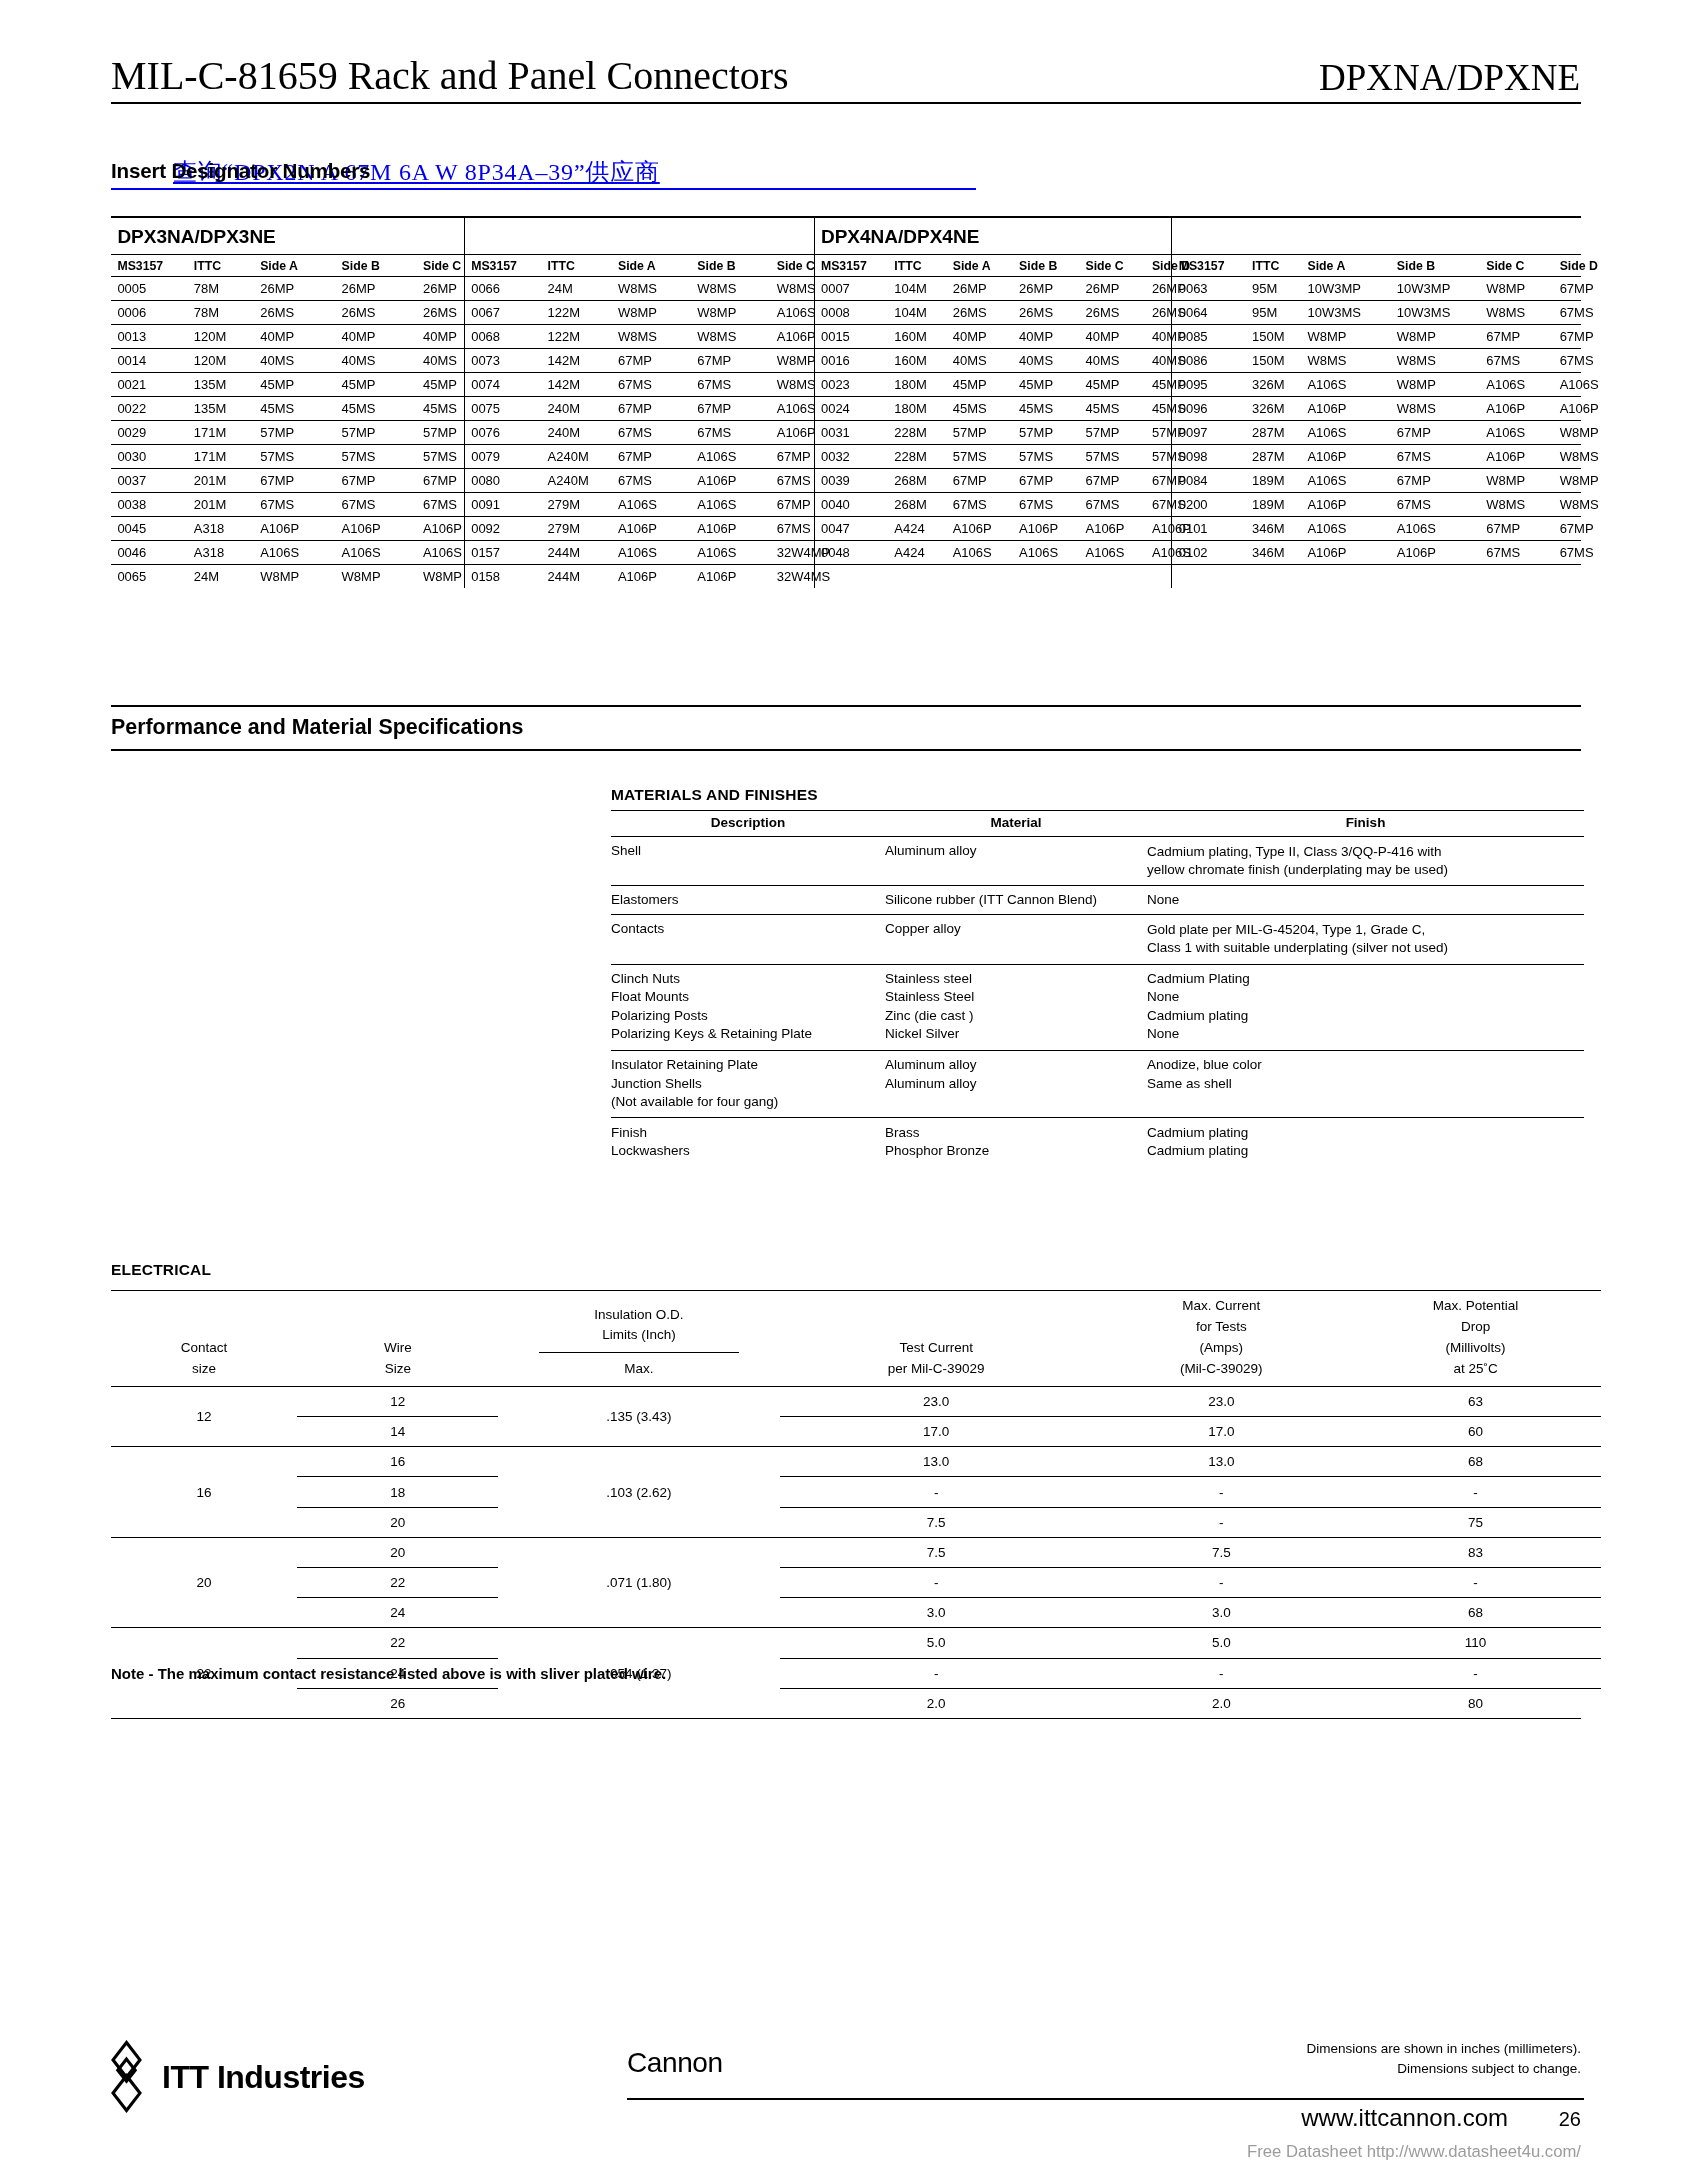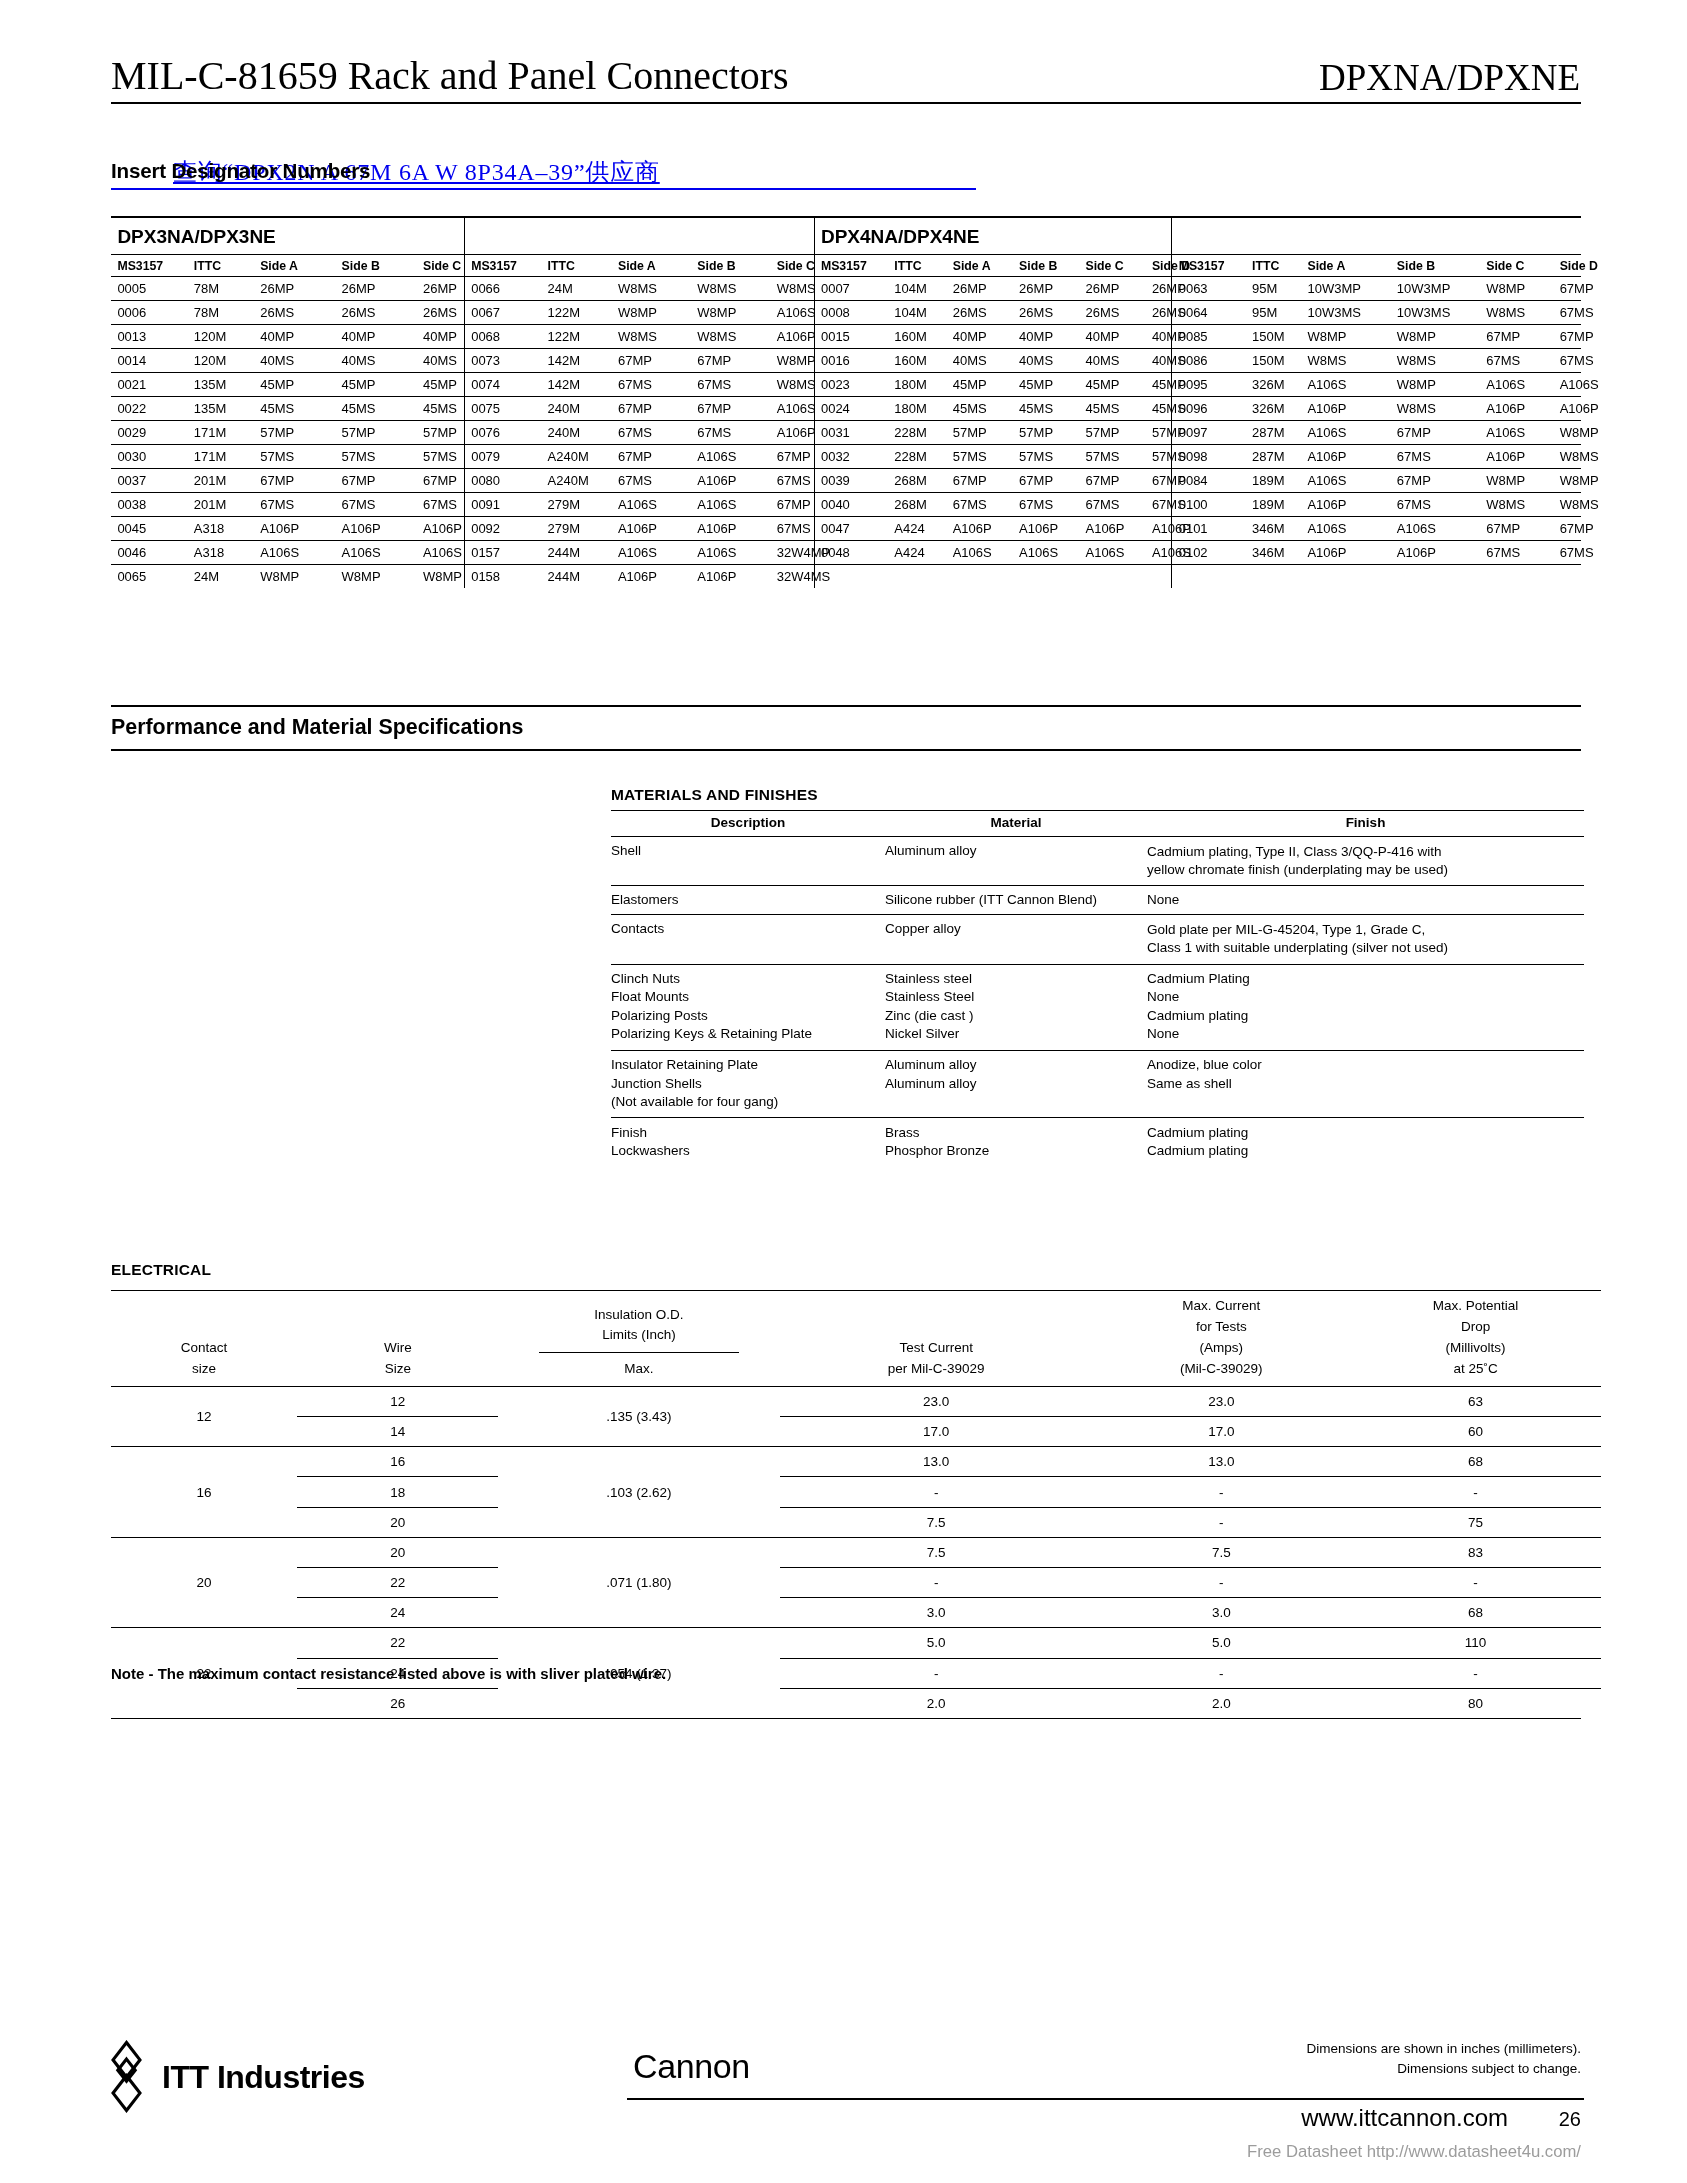"0100" td { text: 0100 -> 0200 }
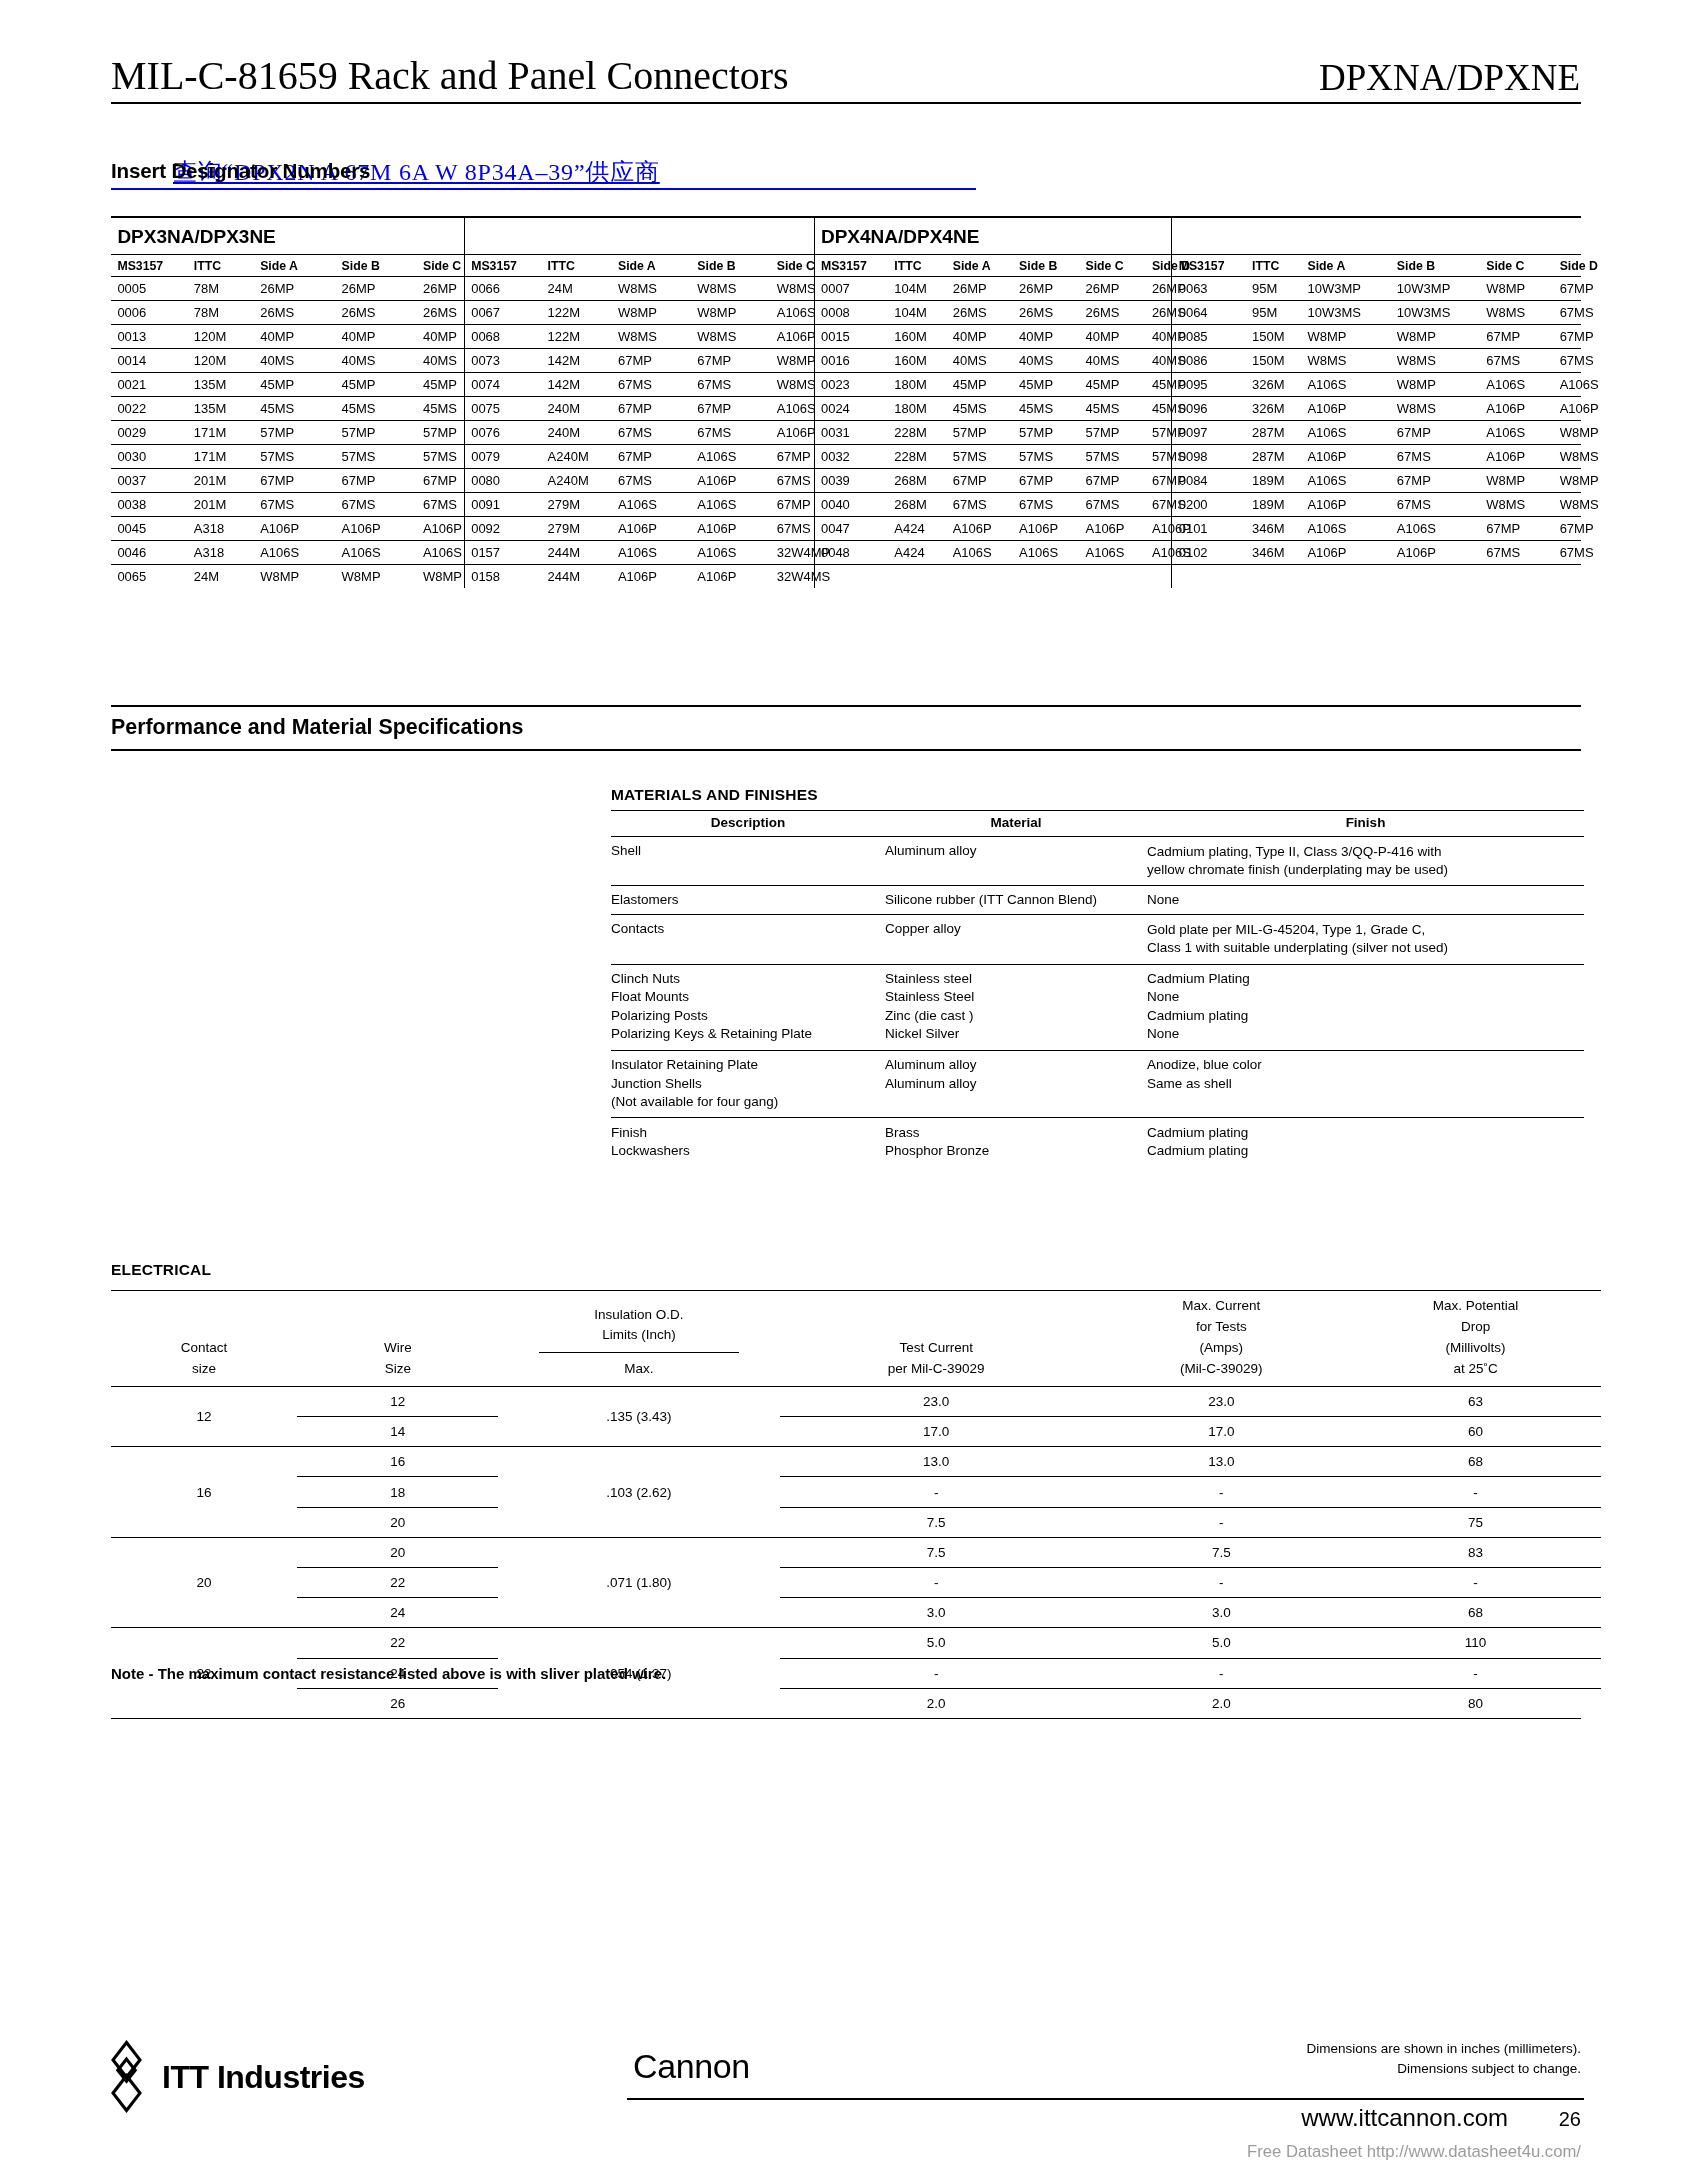"Cannon" .cannon { font-size: 34px -> 28px; margin-left: 6px -> none }
